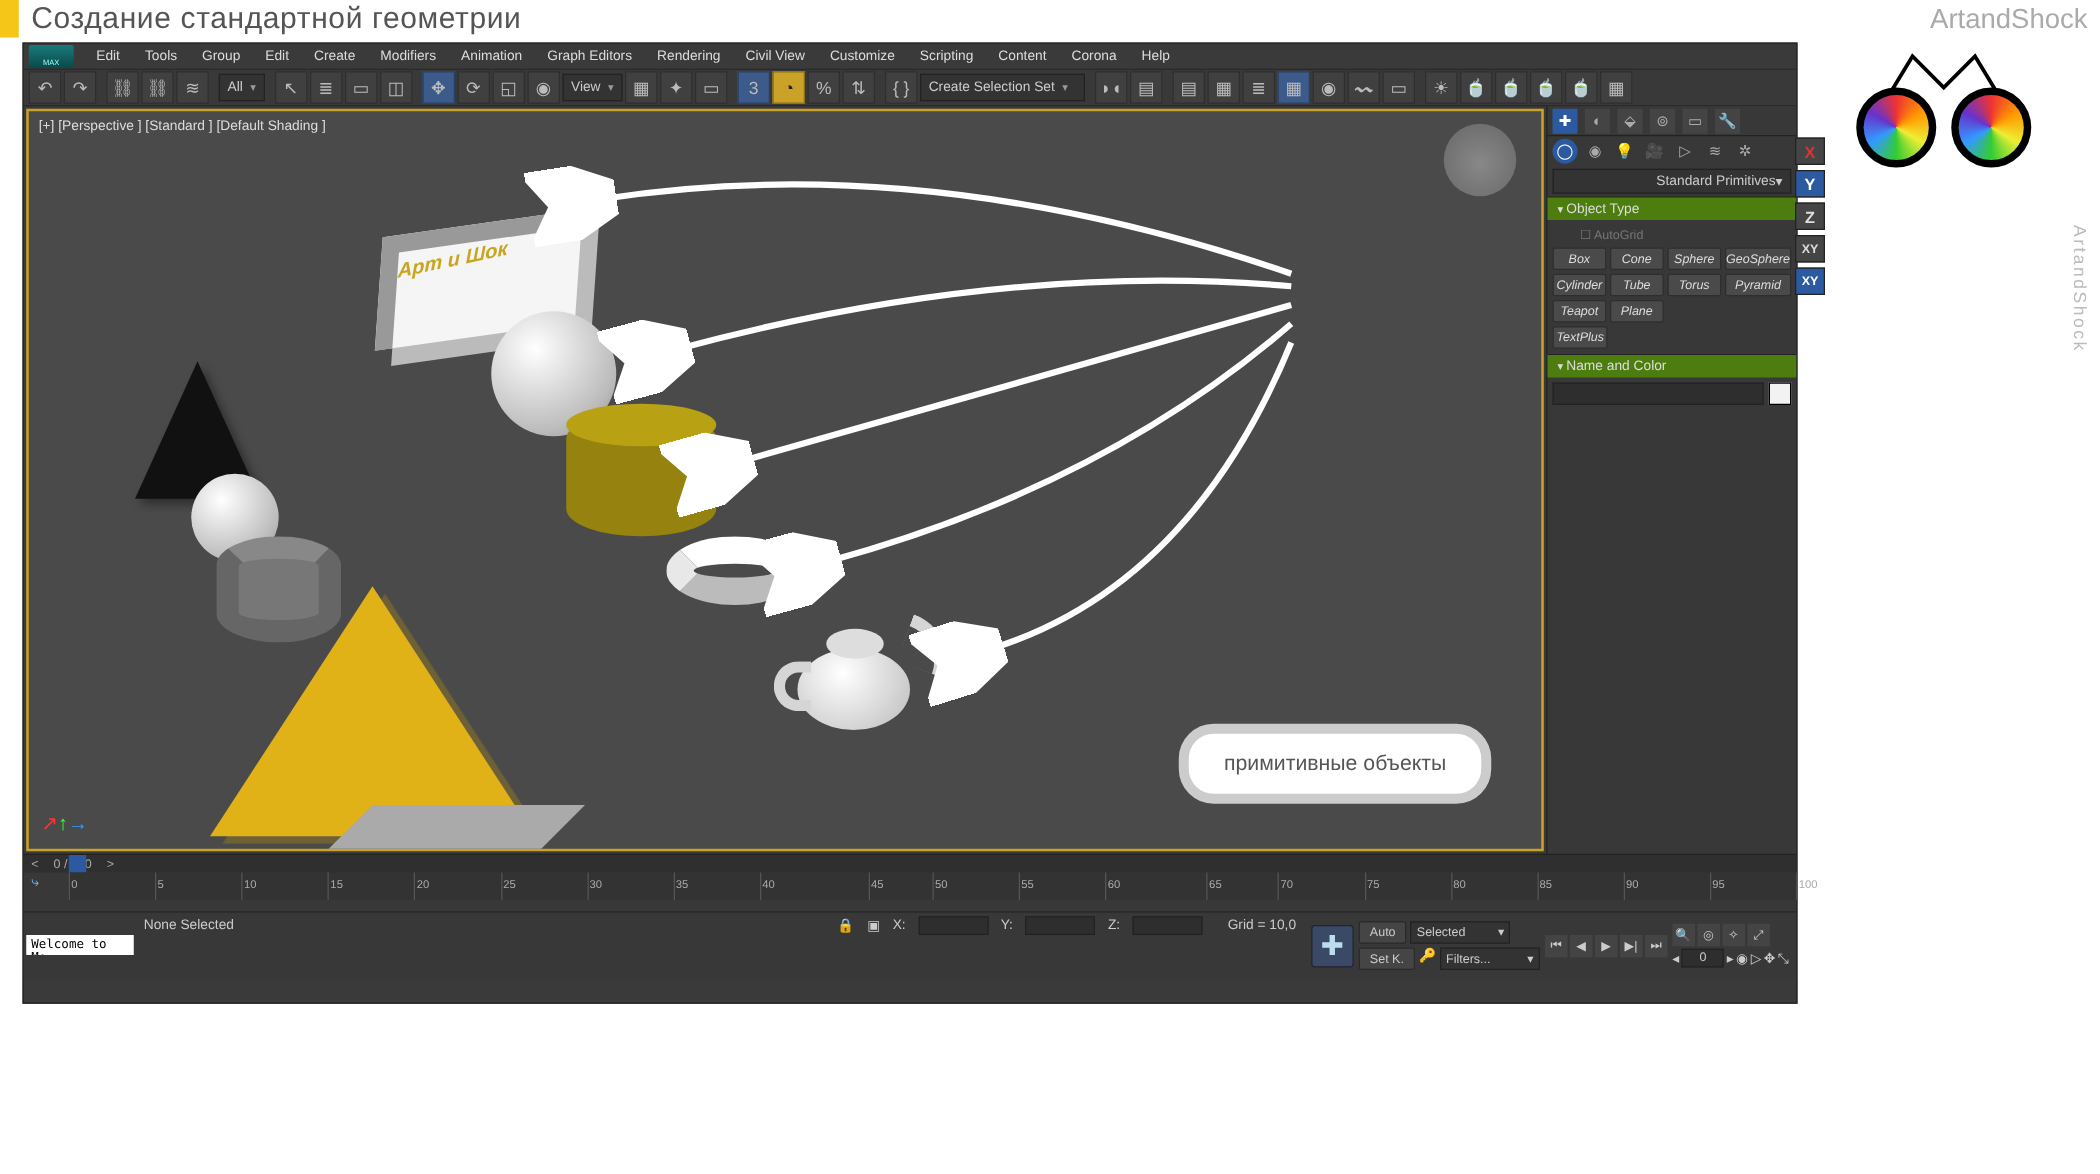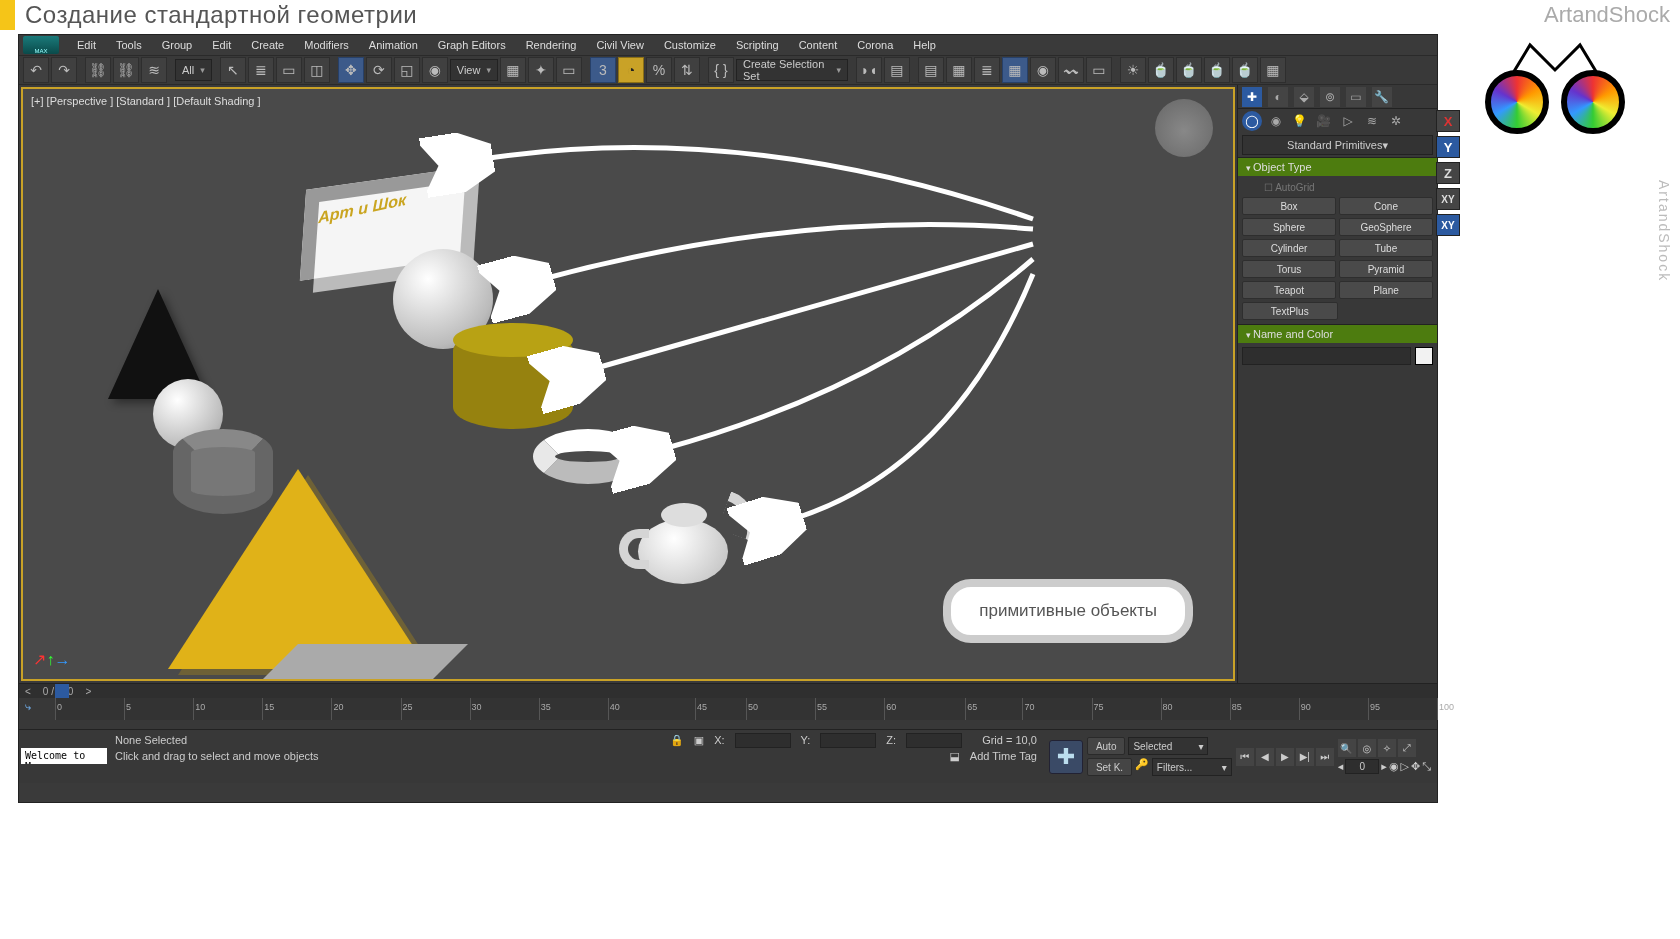"Create Selection Set" div.tool-combo { width: 112px -> 132px }
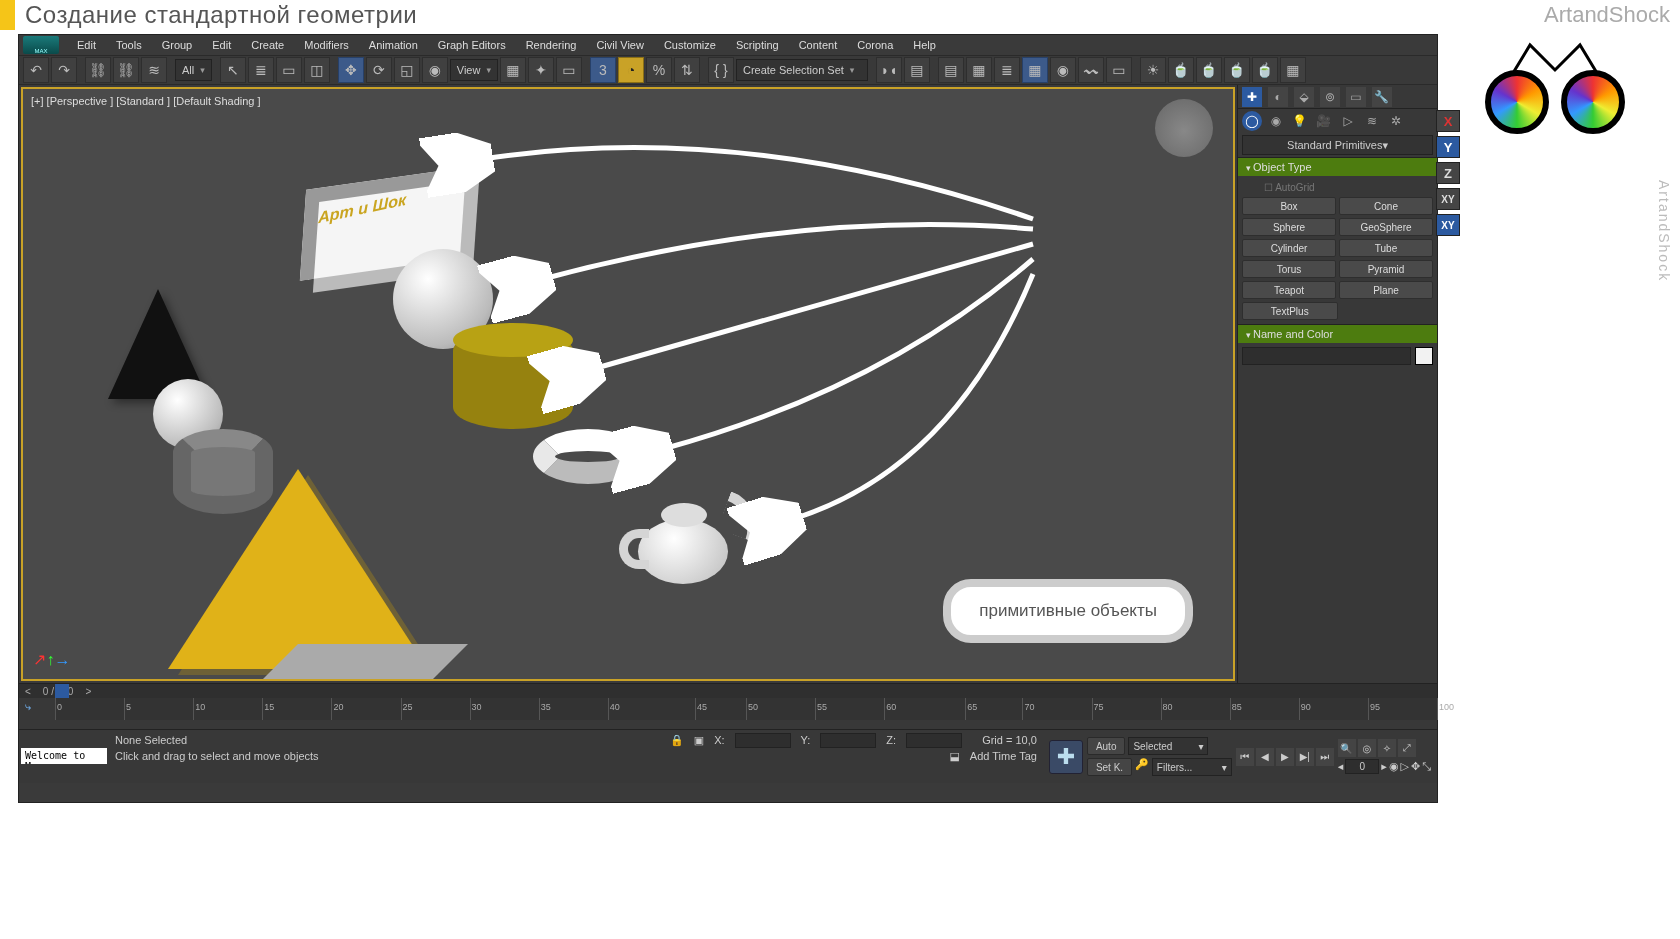"Standard Primitives" .rp-dropdown { justify-content: center -> flex-end }
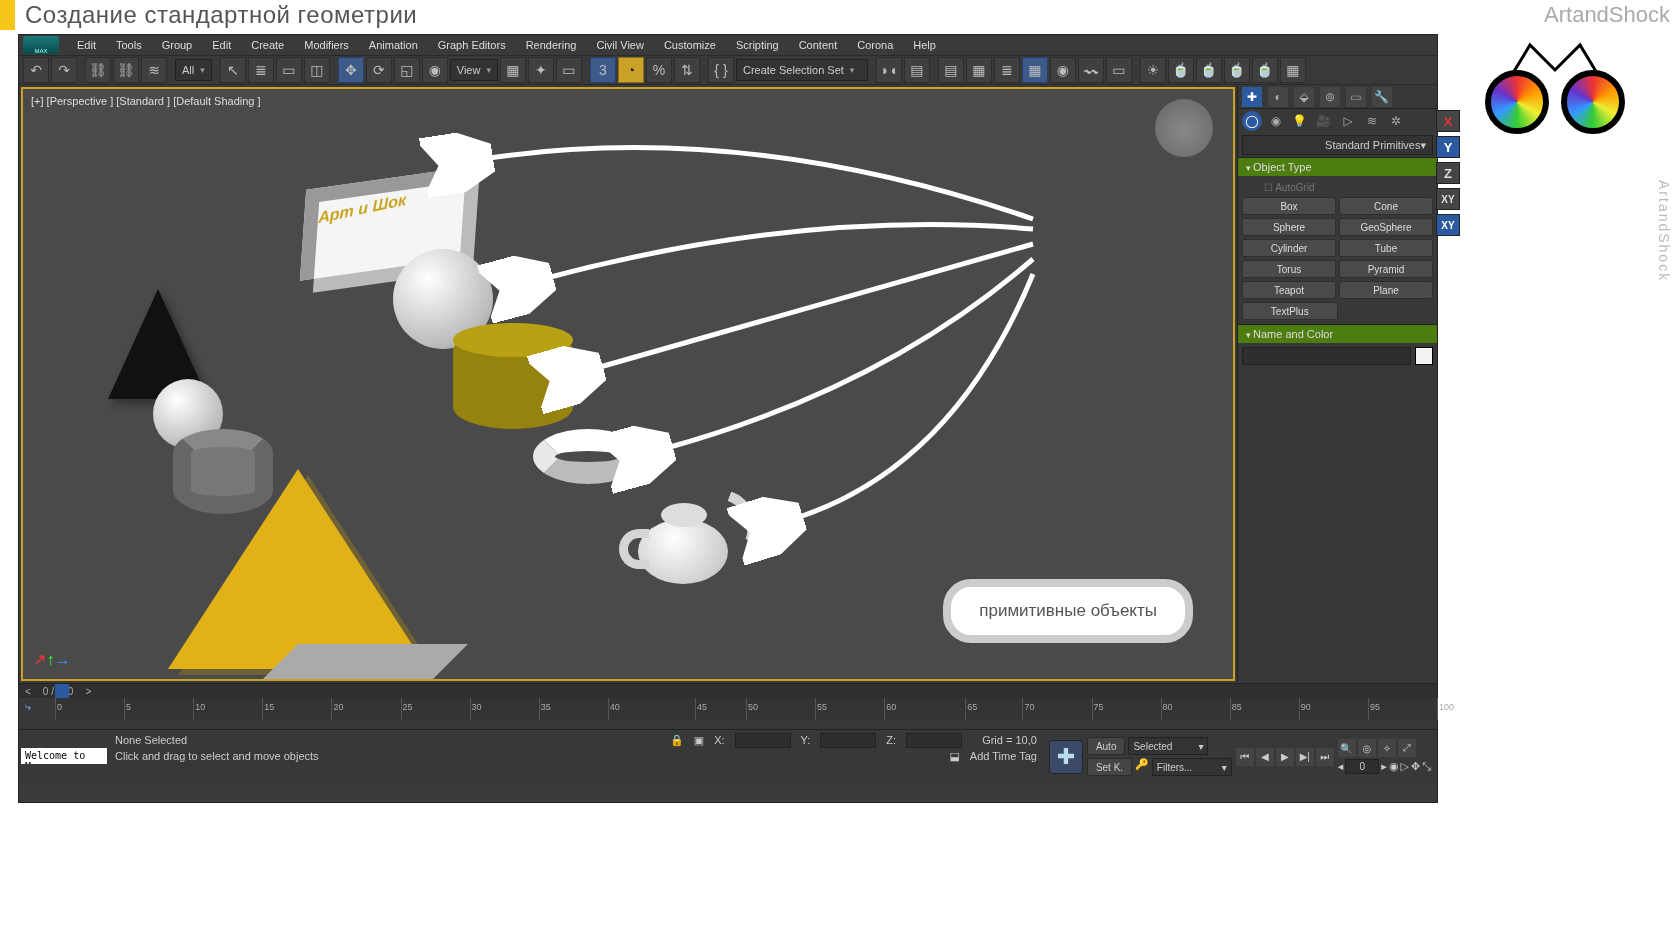"Box" .btn-grid { font-style: none -> italic; grid-template-columns: 1fr 1fr -> 1fr 1fr 1fr 1fr }
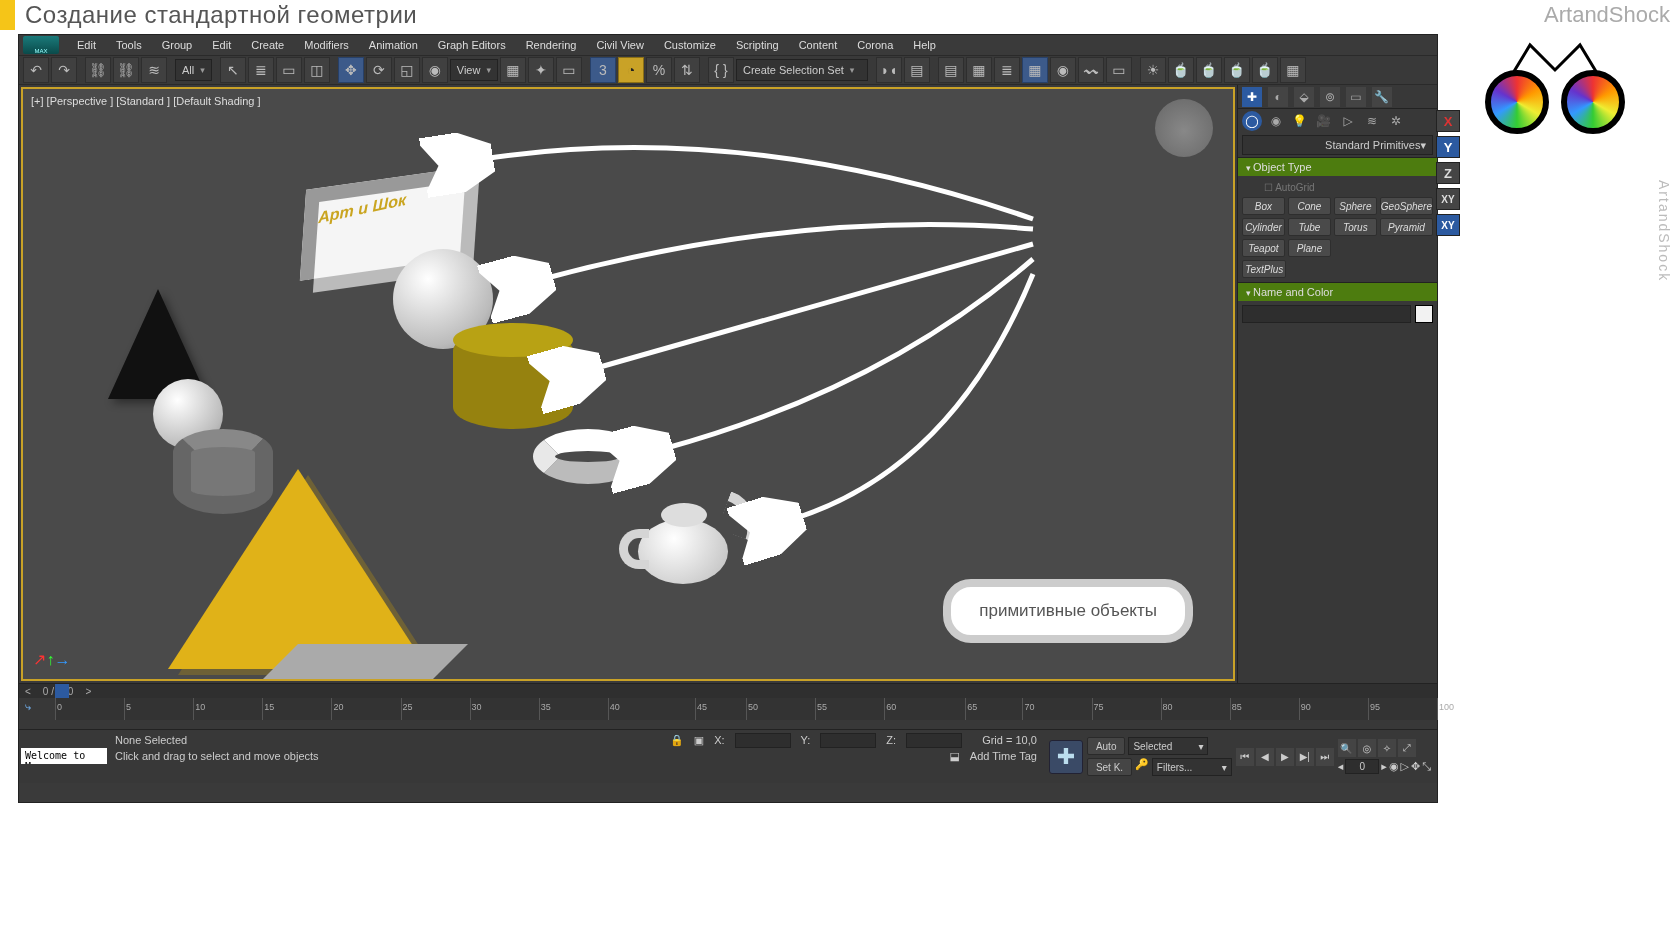"Click and drag to select" div.row { html: <div> <span>Click and drag to select and move objects</span> <span>⬓</span> <span>Add Time Tag</span> </div> -> none }
